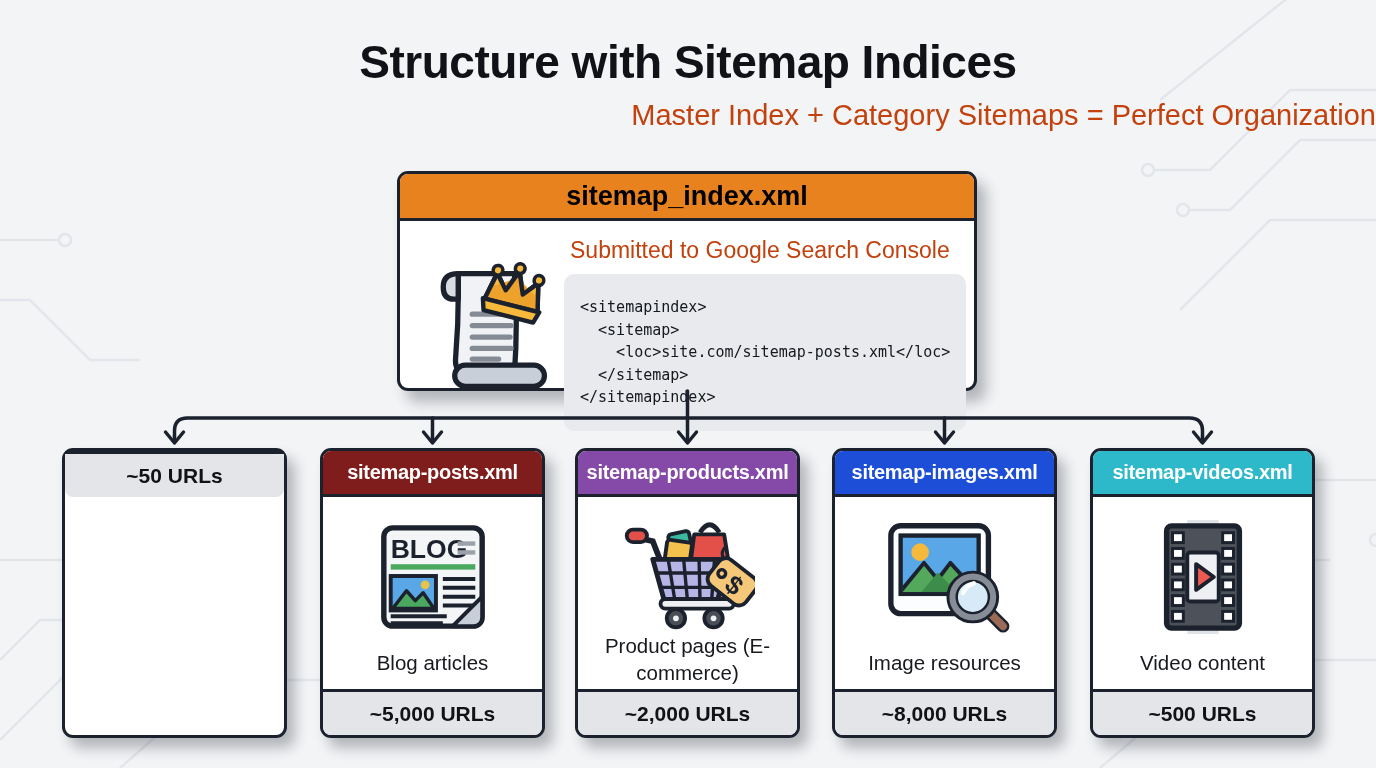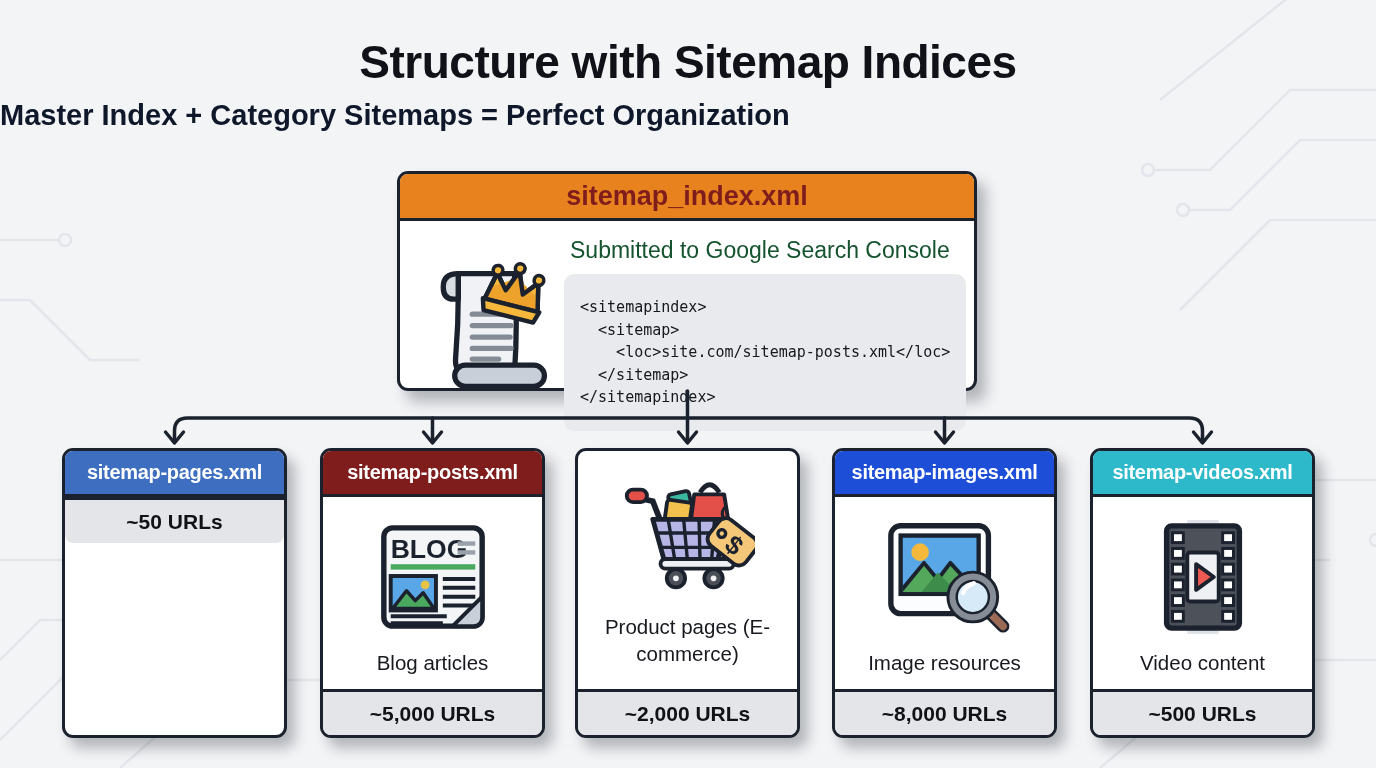"Master Index + Category Sitemaps" .page-subtitle { color: #0f172a -> #c2410c; font-weight: 700 -> 400; text-align: left -> right }
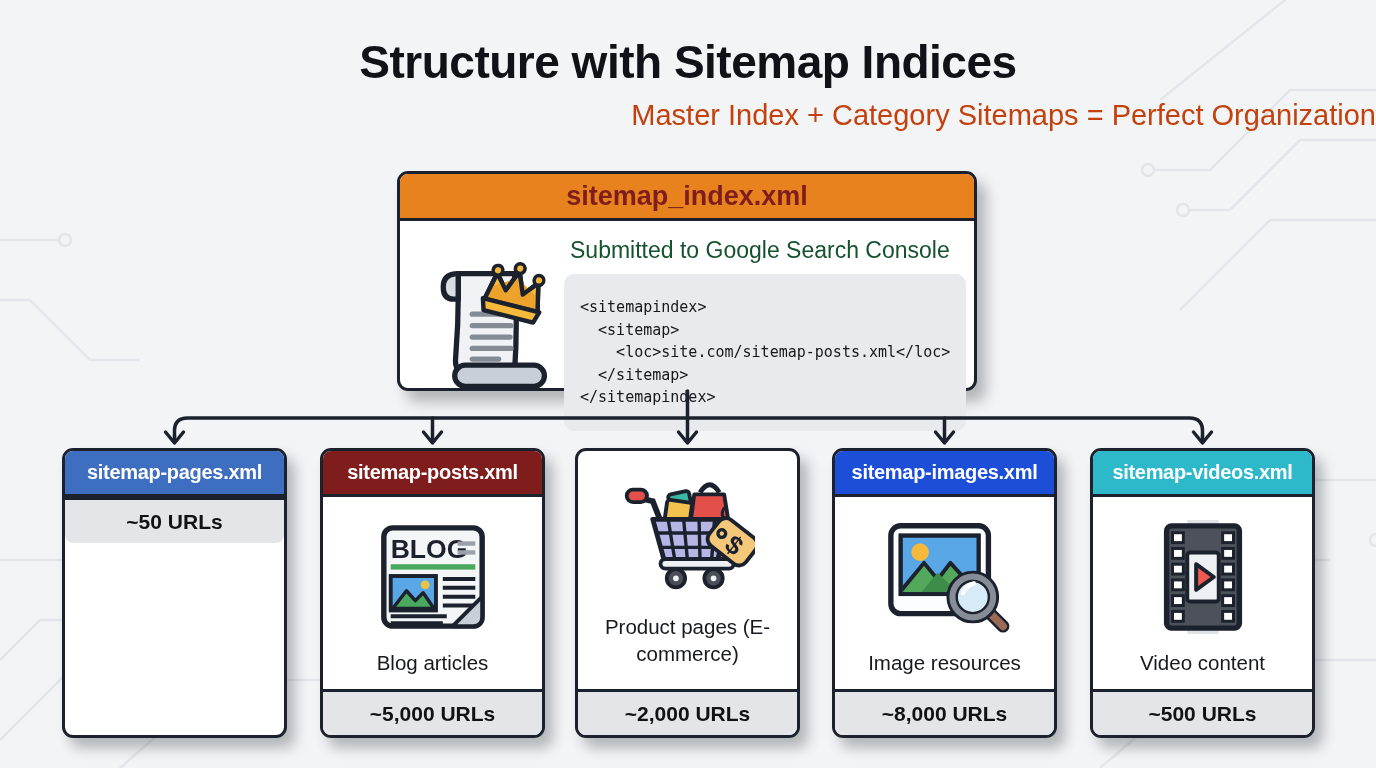"sitemap_index.xml" .master-header { color: #7f1d1d -> #000000 }
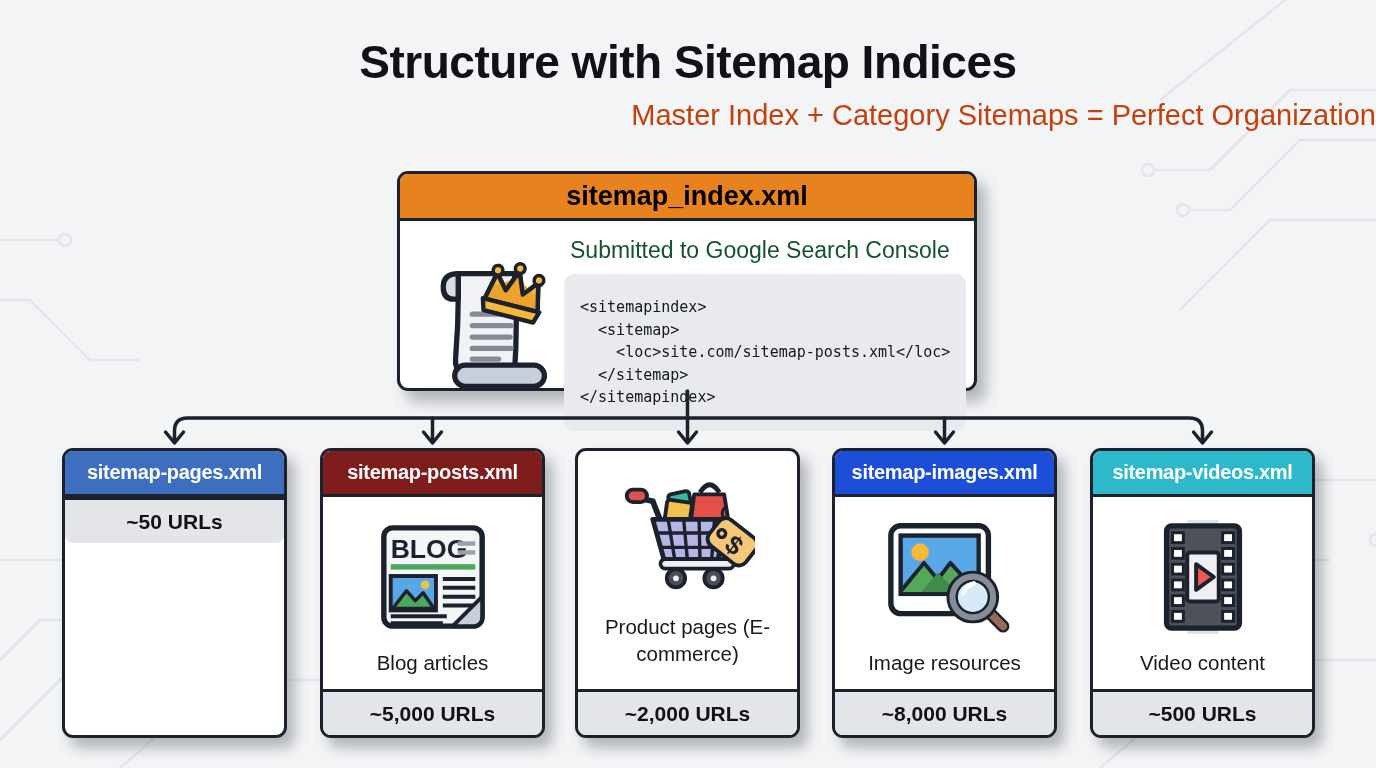"Submitted to Google Search Console" .master-desc { color: #14532d -> #c2410c }
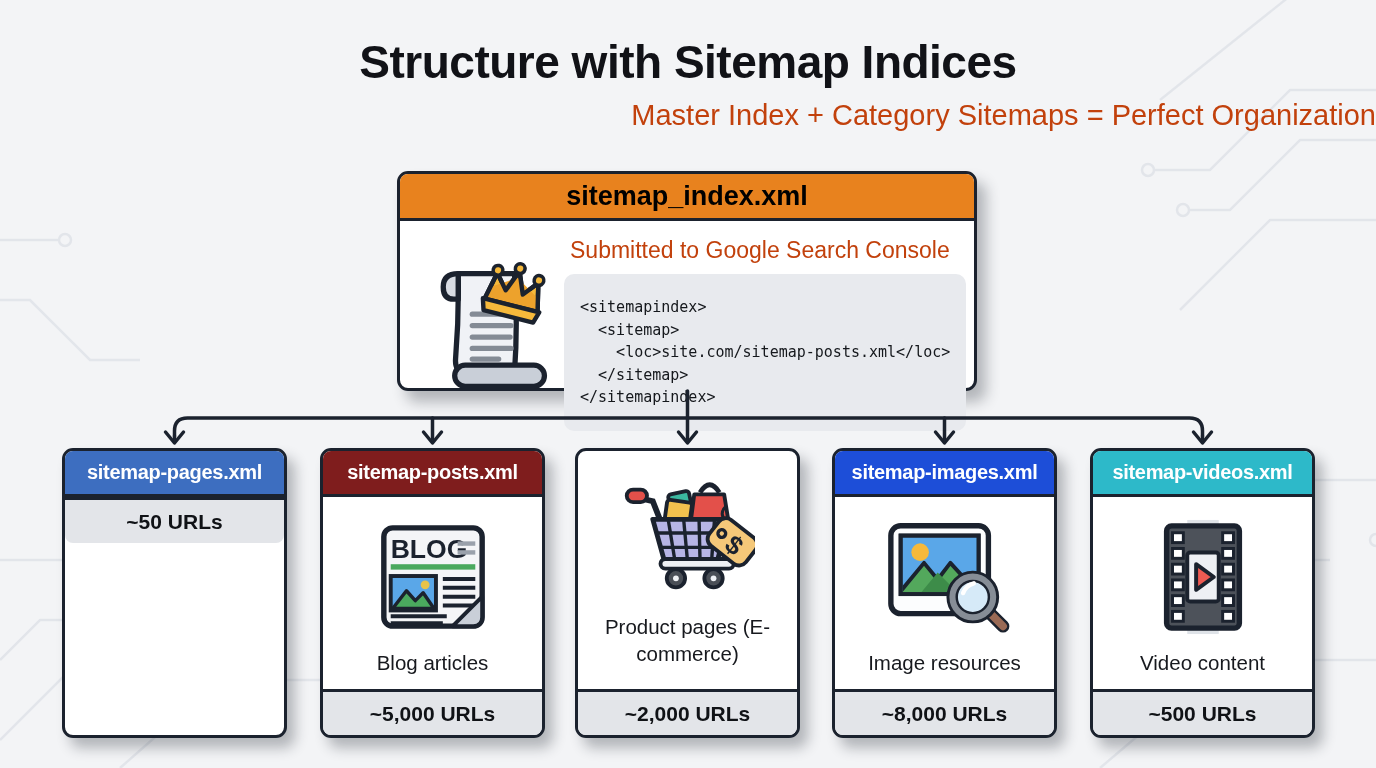"sitemap-pages.xml" div.cat-header { html: <div> <span>sitemap-pages.xml</span> </div> -> none }
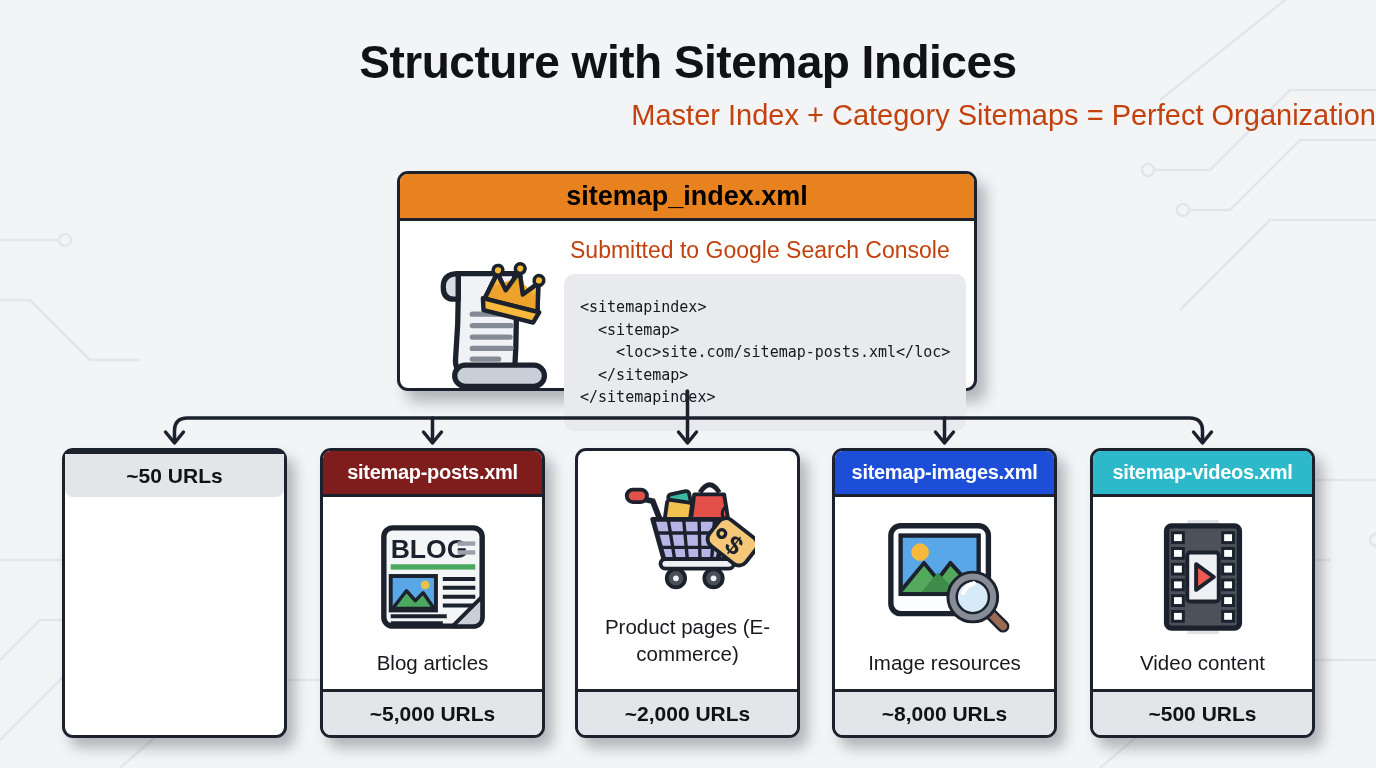"sitemap-products.xml" div.cat-header { html: none -> <div> <span>sitemap-products.xml</span> </div> }
